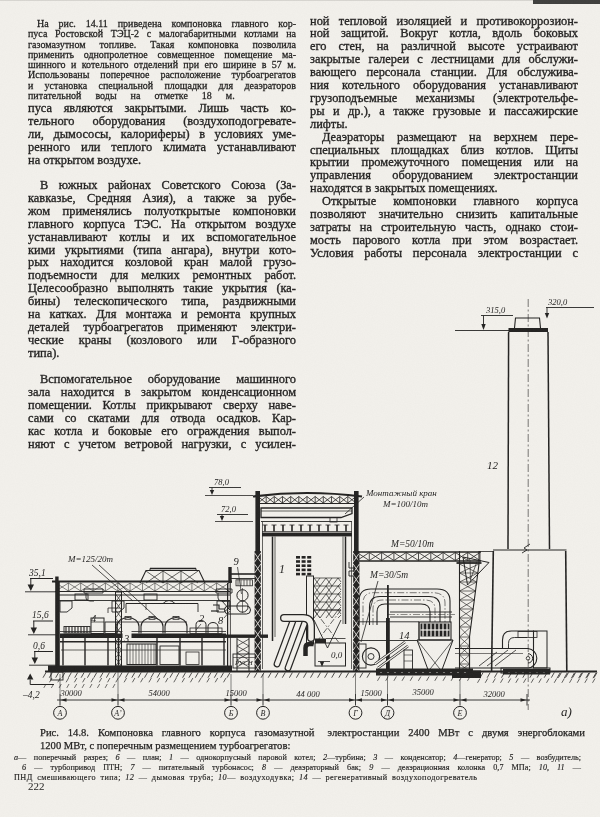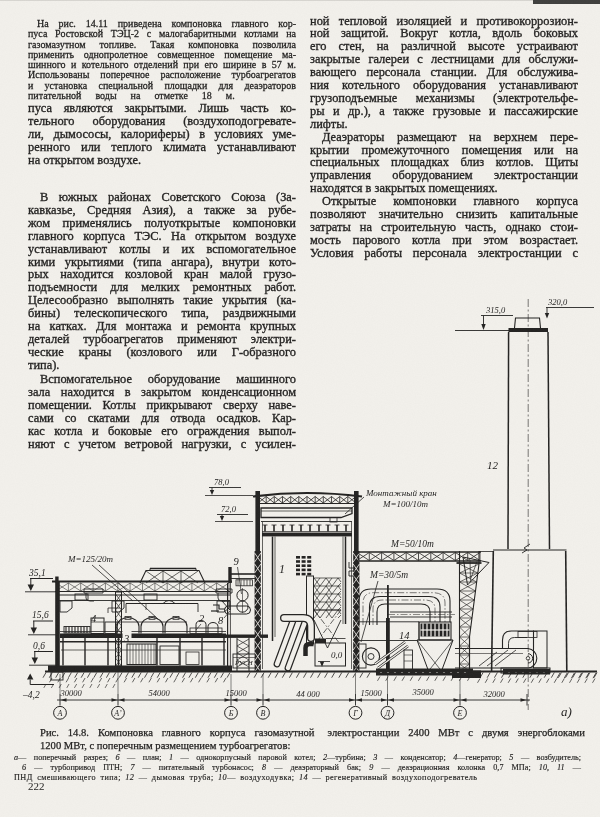"крытии промежуточного помещения или на" p.j { order: before "специальных площадках близ котлов. Щиты" -> after "специальных площадках близ котлов. Щиты" }
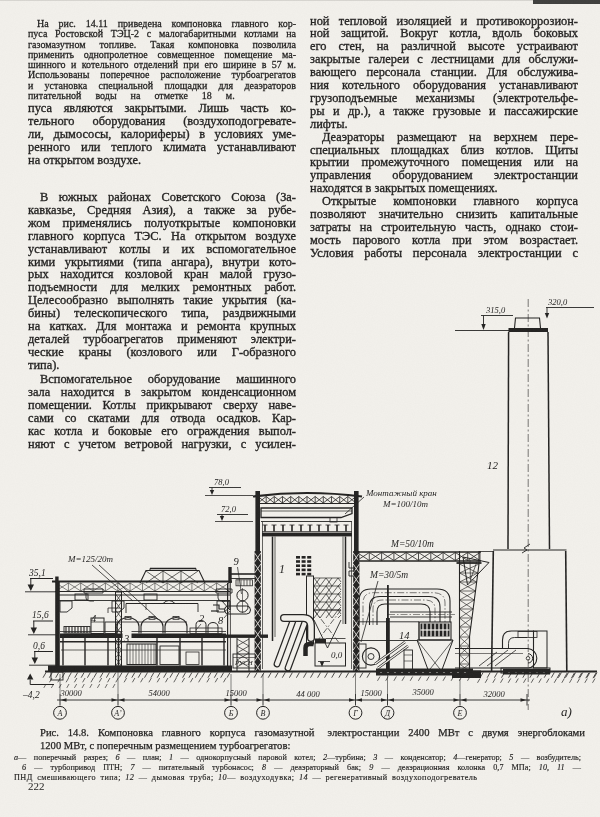"В южных районах Советского Союза" div.t { top: 191px -> 179px }
